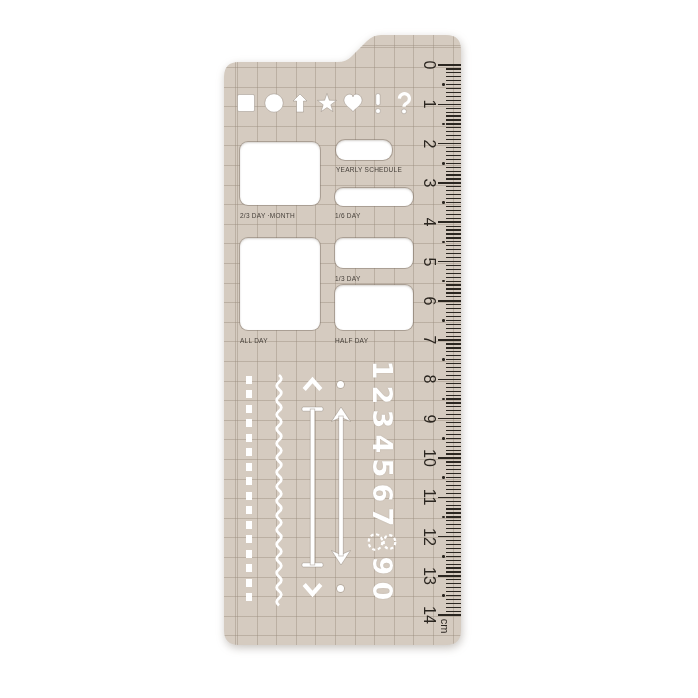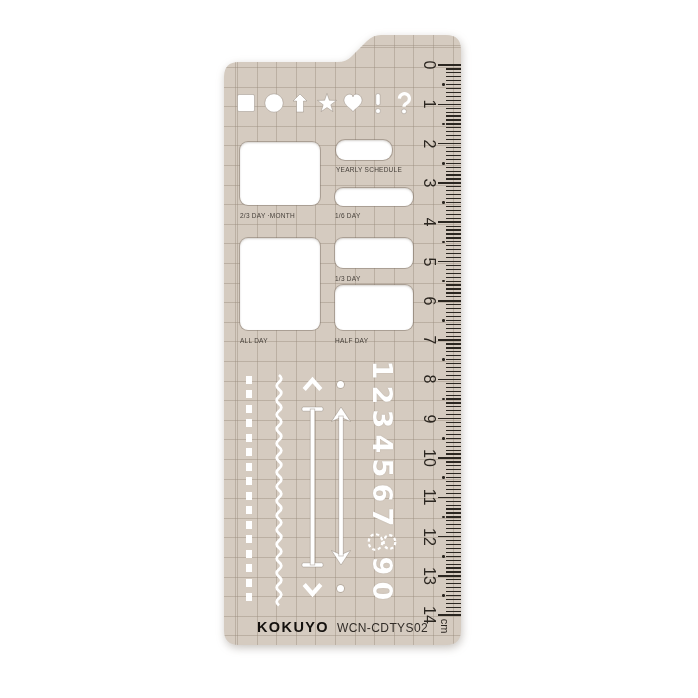"KOKUYO" div.brand { html: <div> <span>KOKUYO</span> <span>WCN-CDTYS02</span> </div> -> none }
